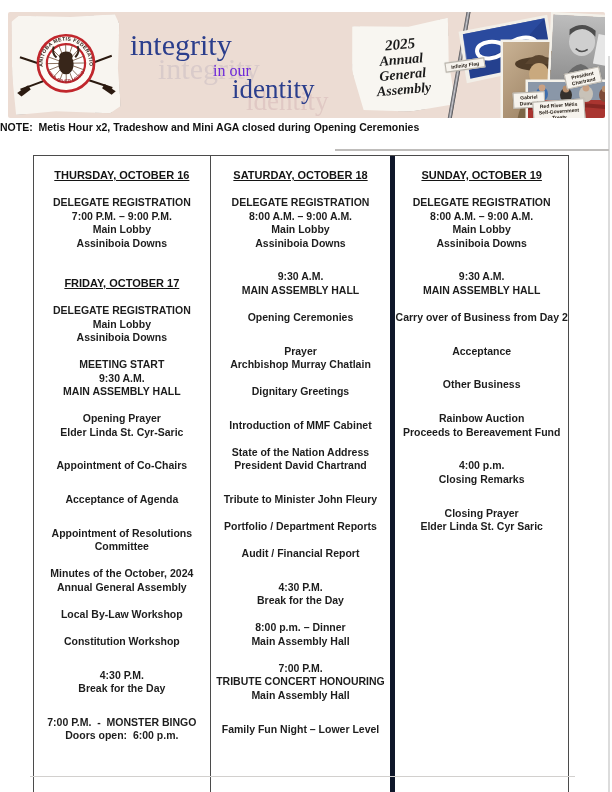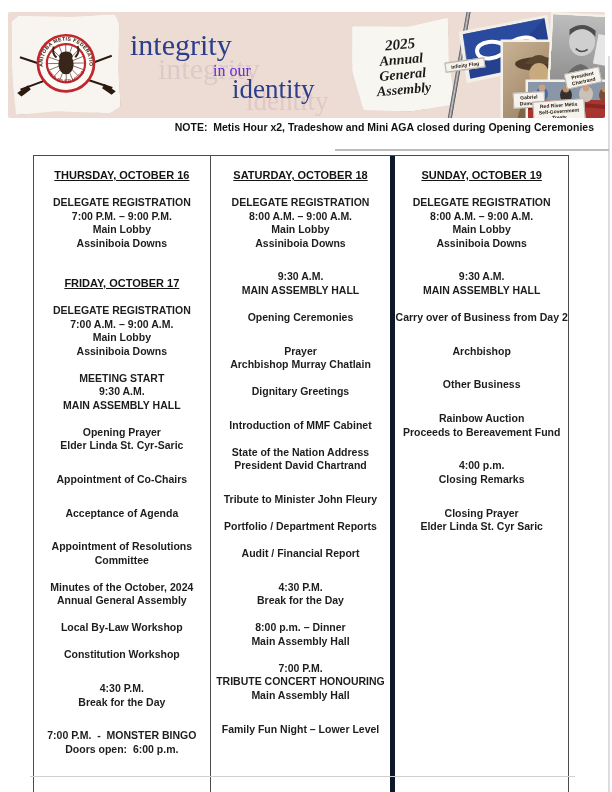"NOTE: Metis Hour x2, Tradeshow" .note { text-align: right -> left }
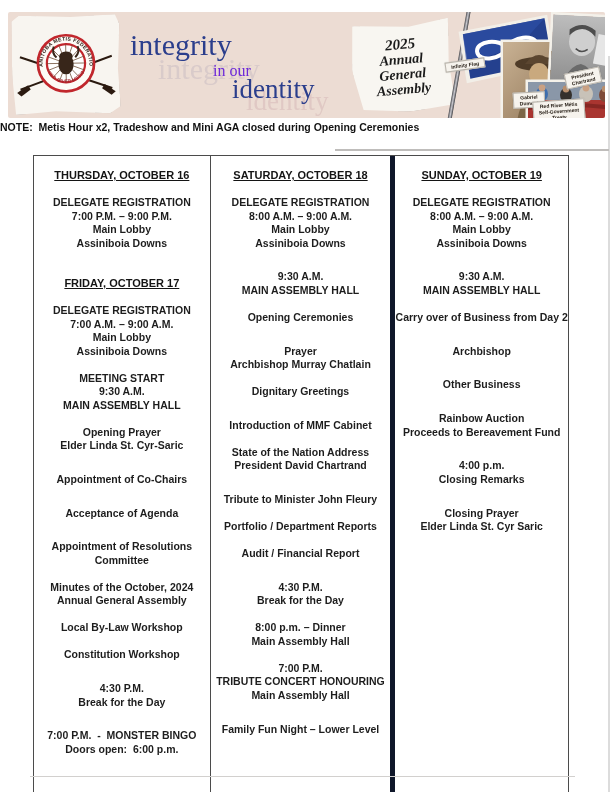"7:00 A.M. – 9:00 A.M." div.sched-line { html: <div>7:00 A.M. – 9:00 A.M.</div> -> none }
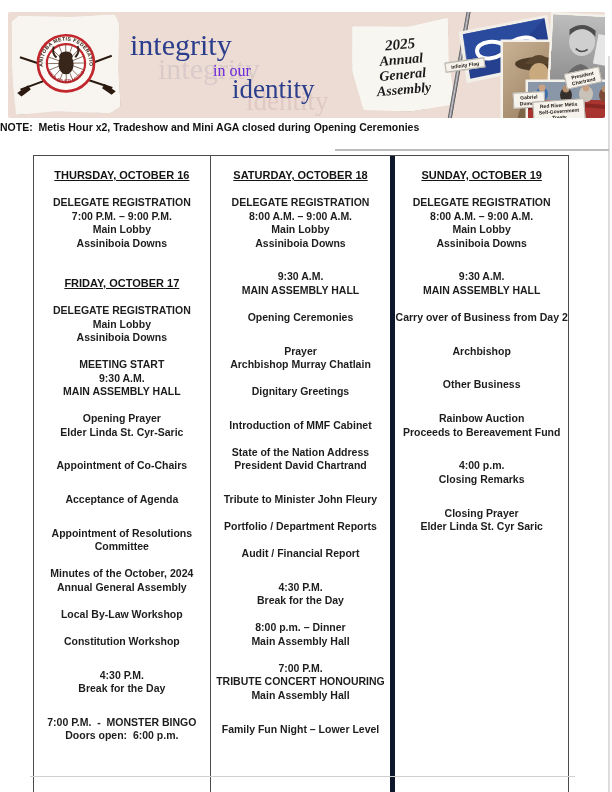"Archbishop" div.sched-line { text: Archbishop -> Acceptance }
